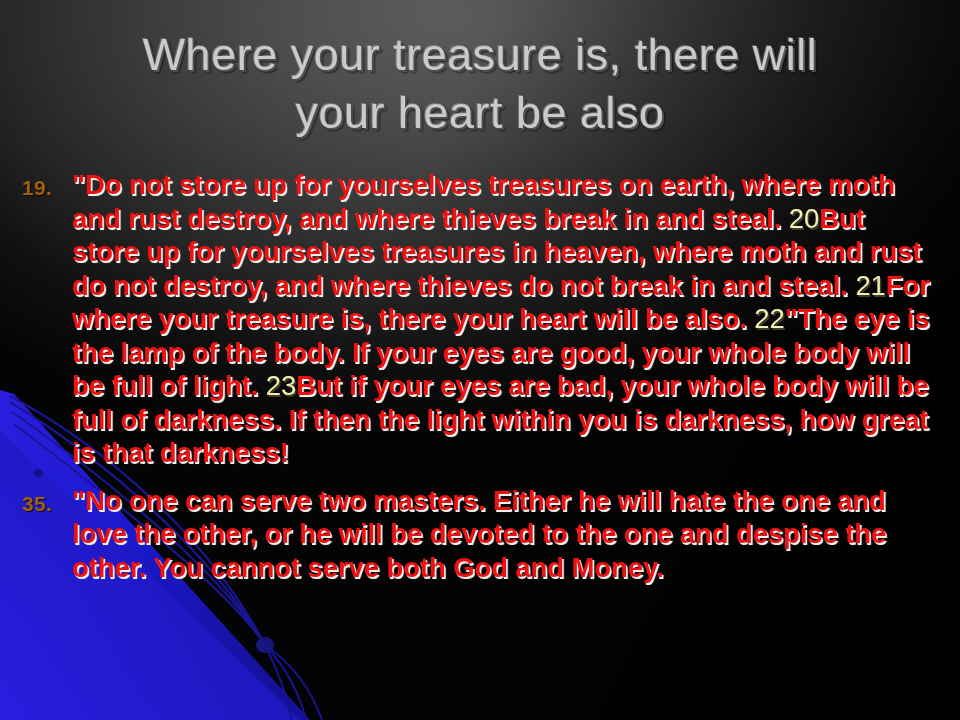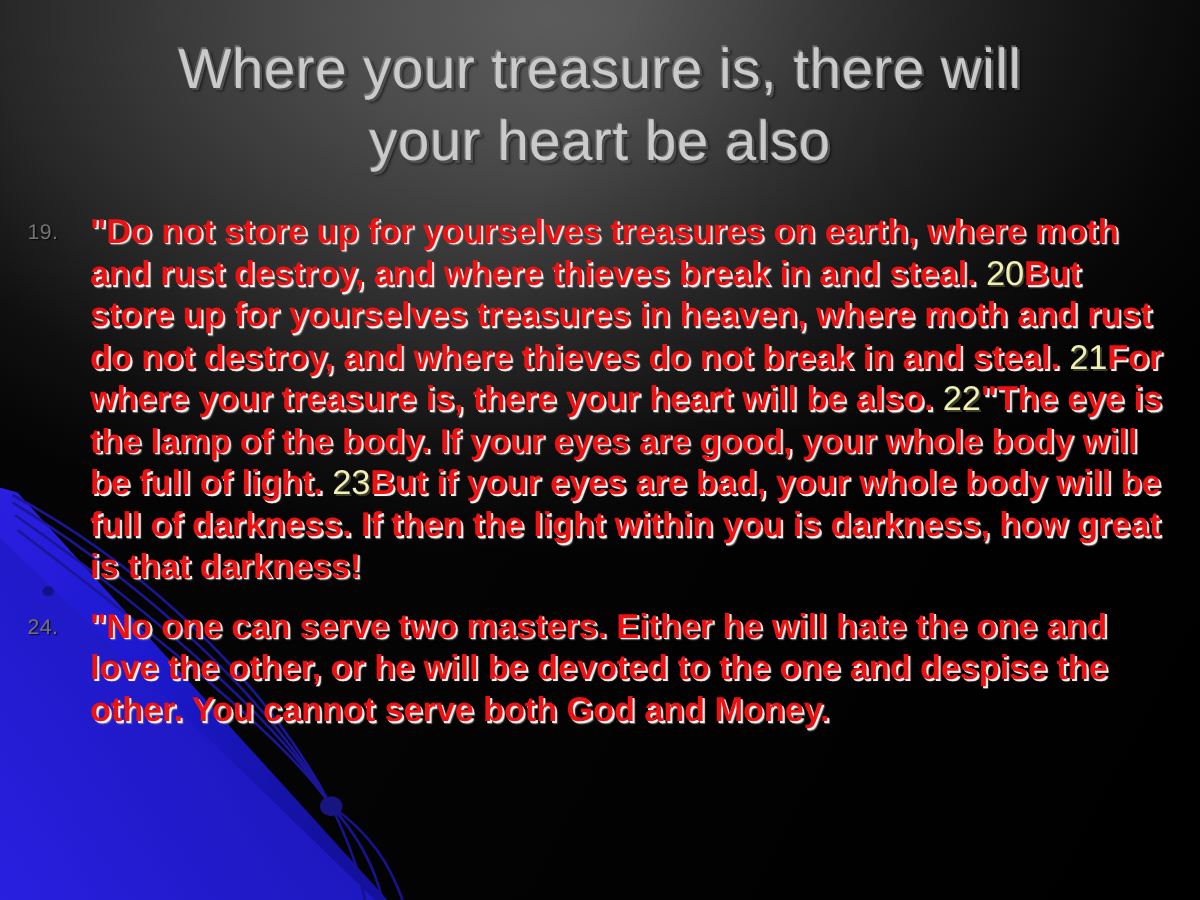"19." .item-number { color: #737373 -> #a16207; font-size: 17px -> 21px; font-weight: normal -> bold }
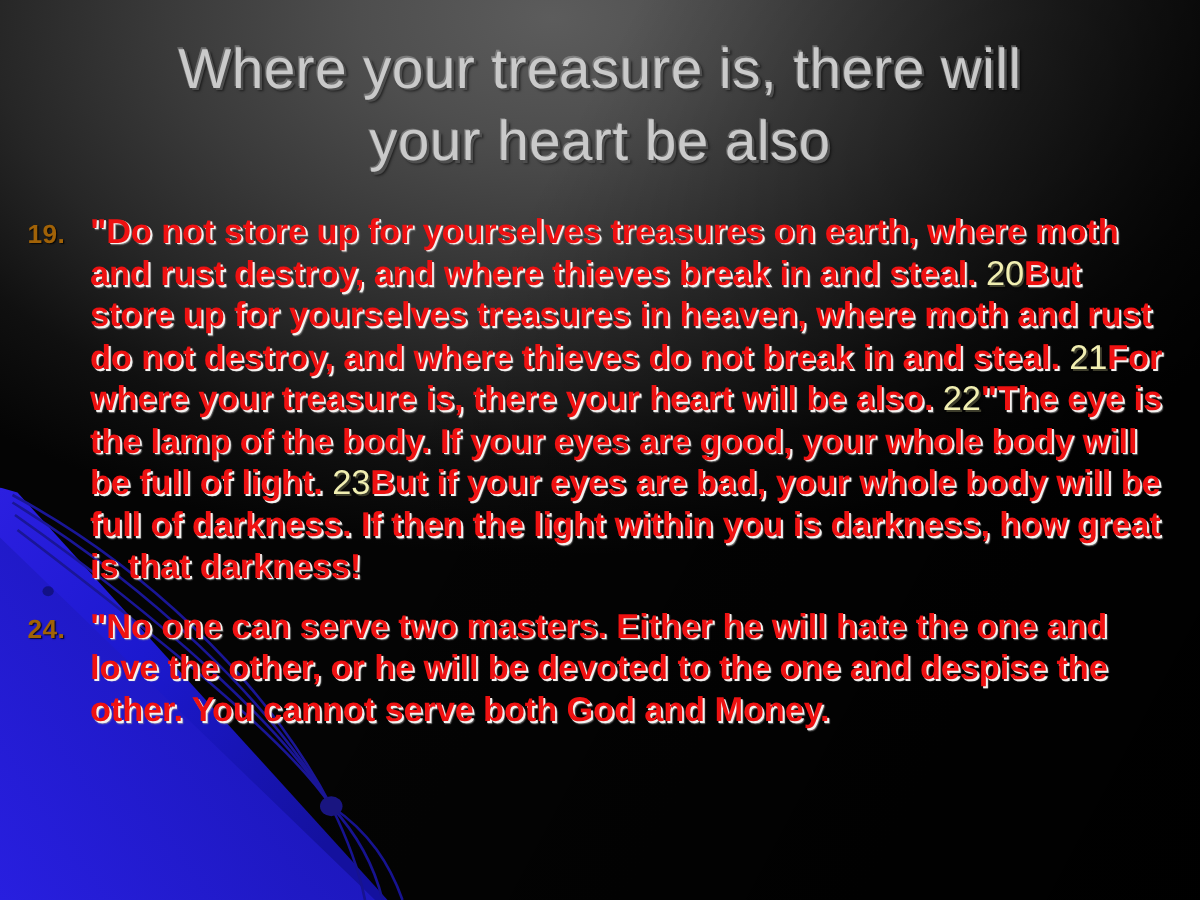"24." div.item-number { text: 24 -> 35 }
